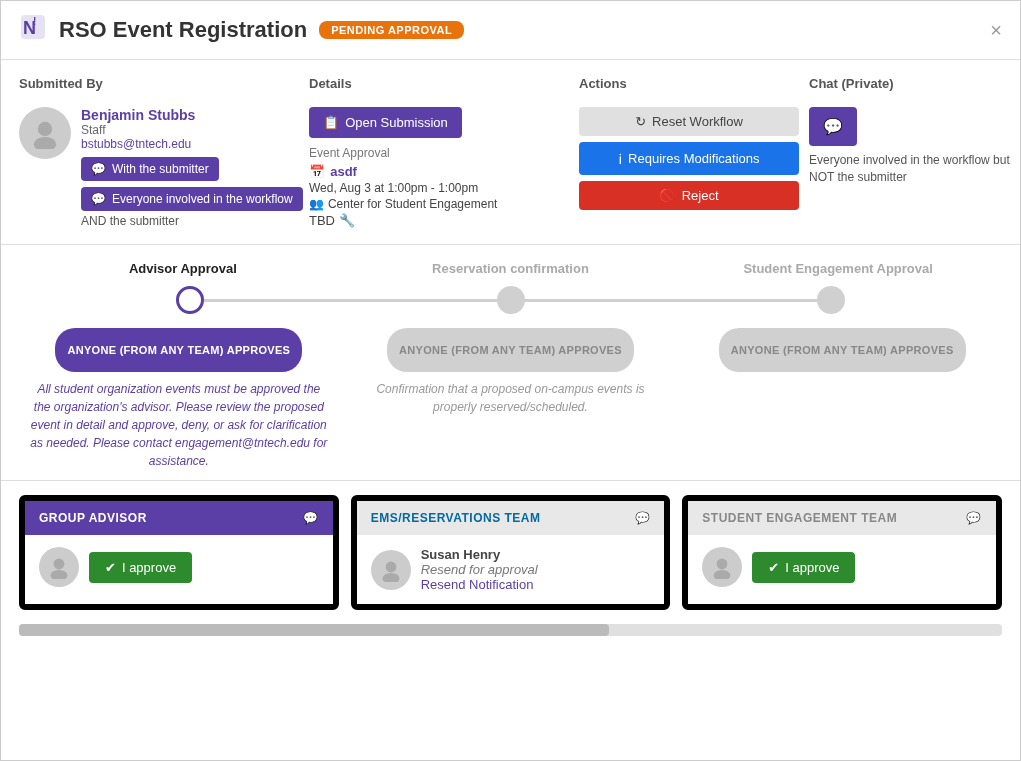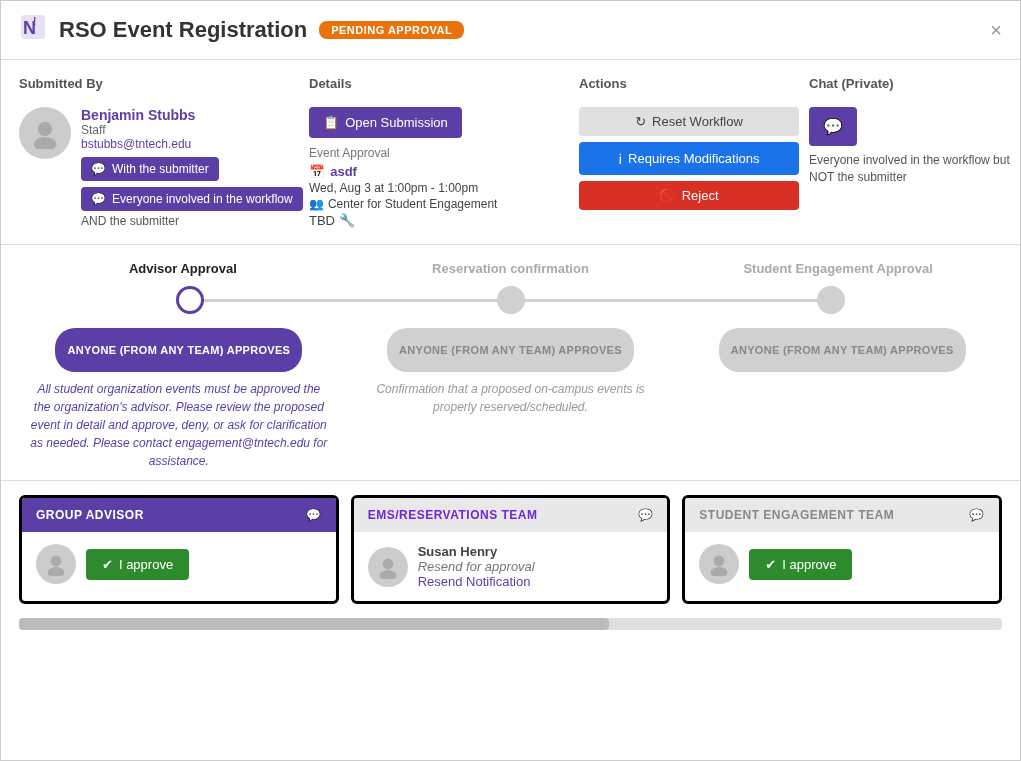"GROUP ADVISOR" .approval-card { border: 3px solid #000000 -> 6px solid #000000 }
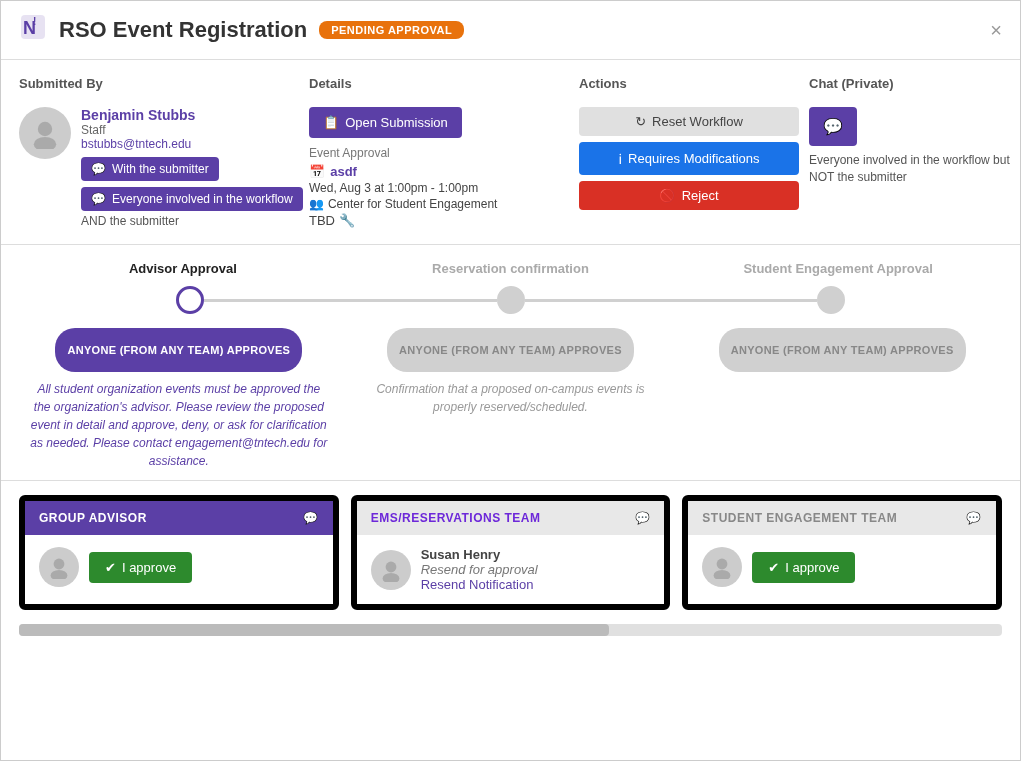"EMS/RESERVATIONS TEAM" .card-header.ems { color: #6d28d9 -> #0369a1 }
